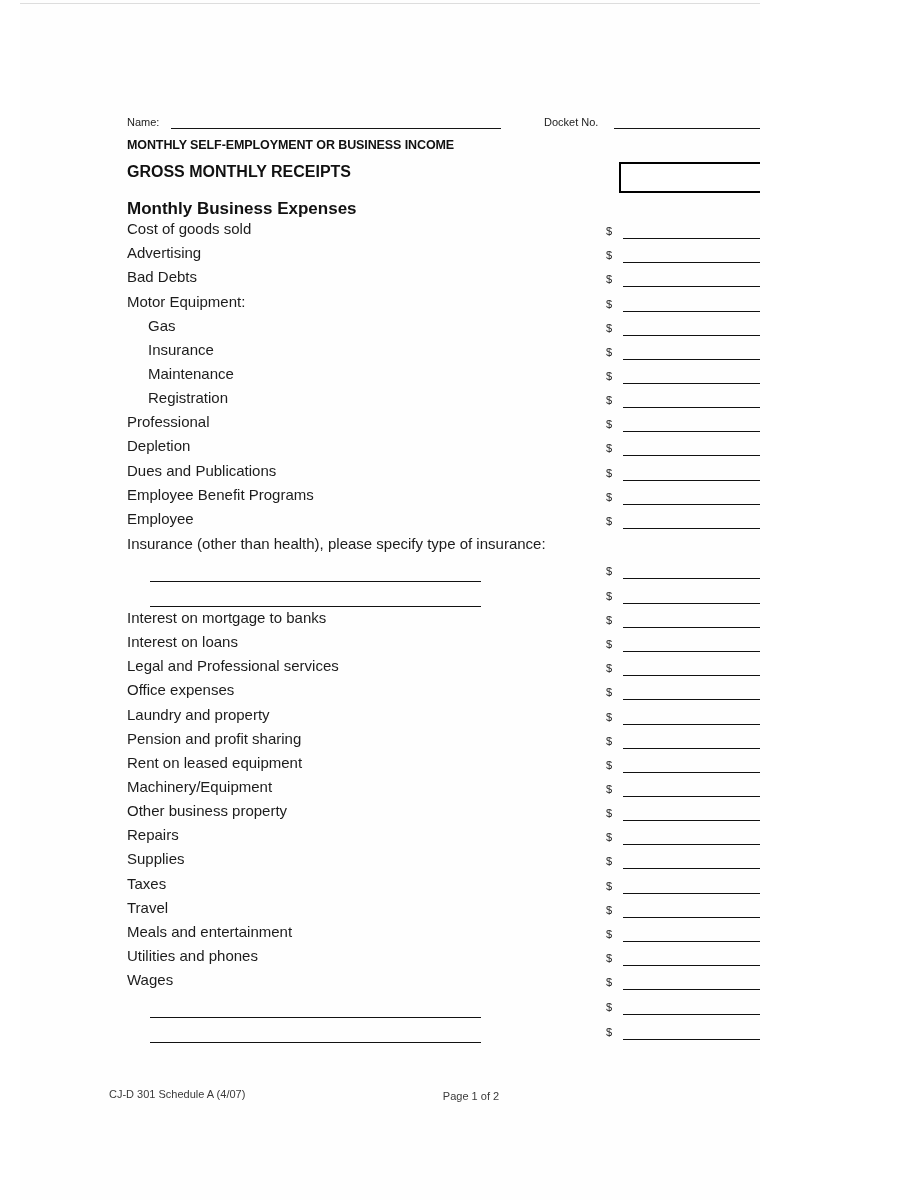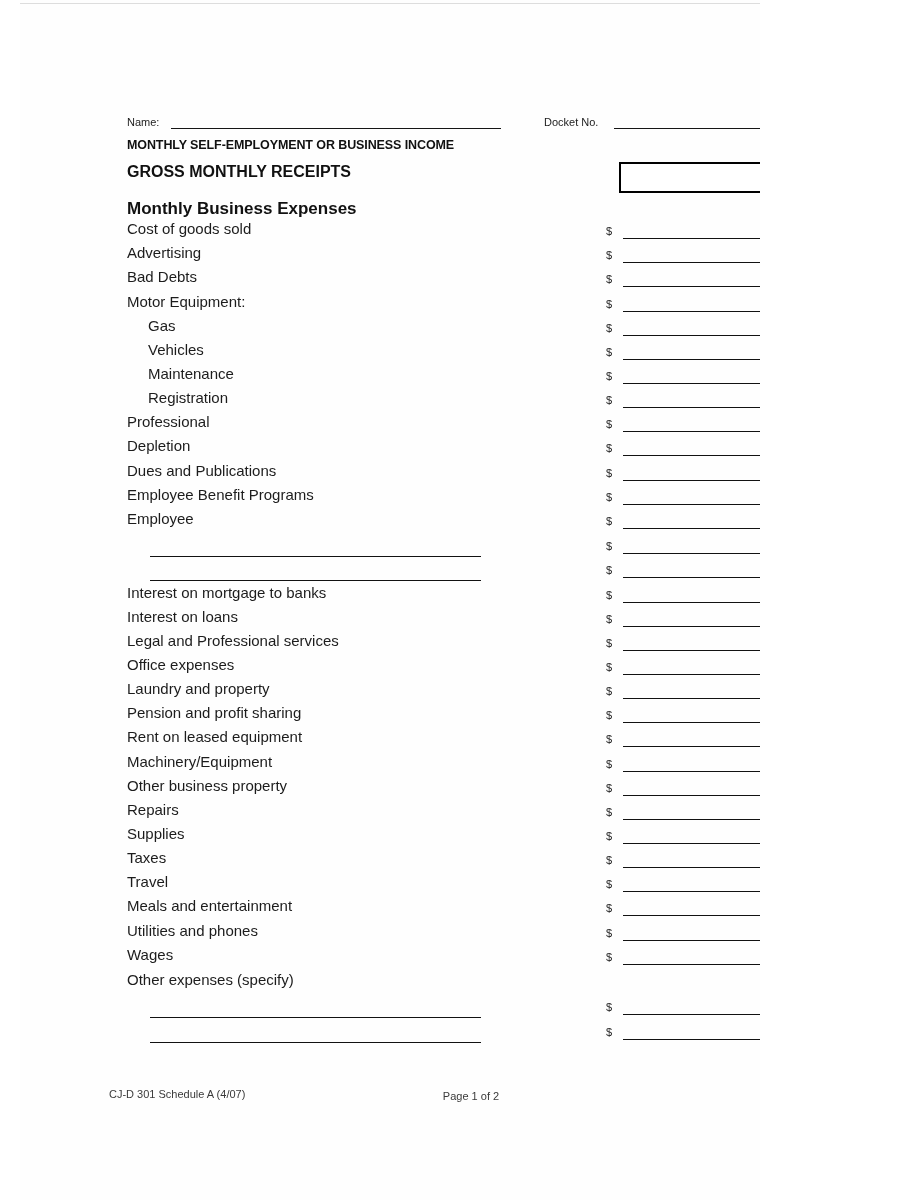"Vehicles" span.lbl { text: Vehicles -> Insurance }
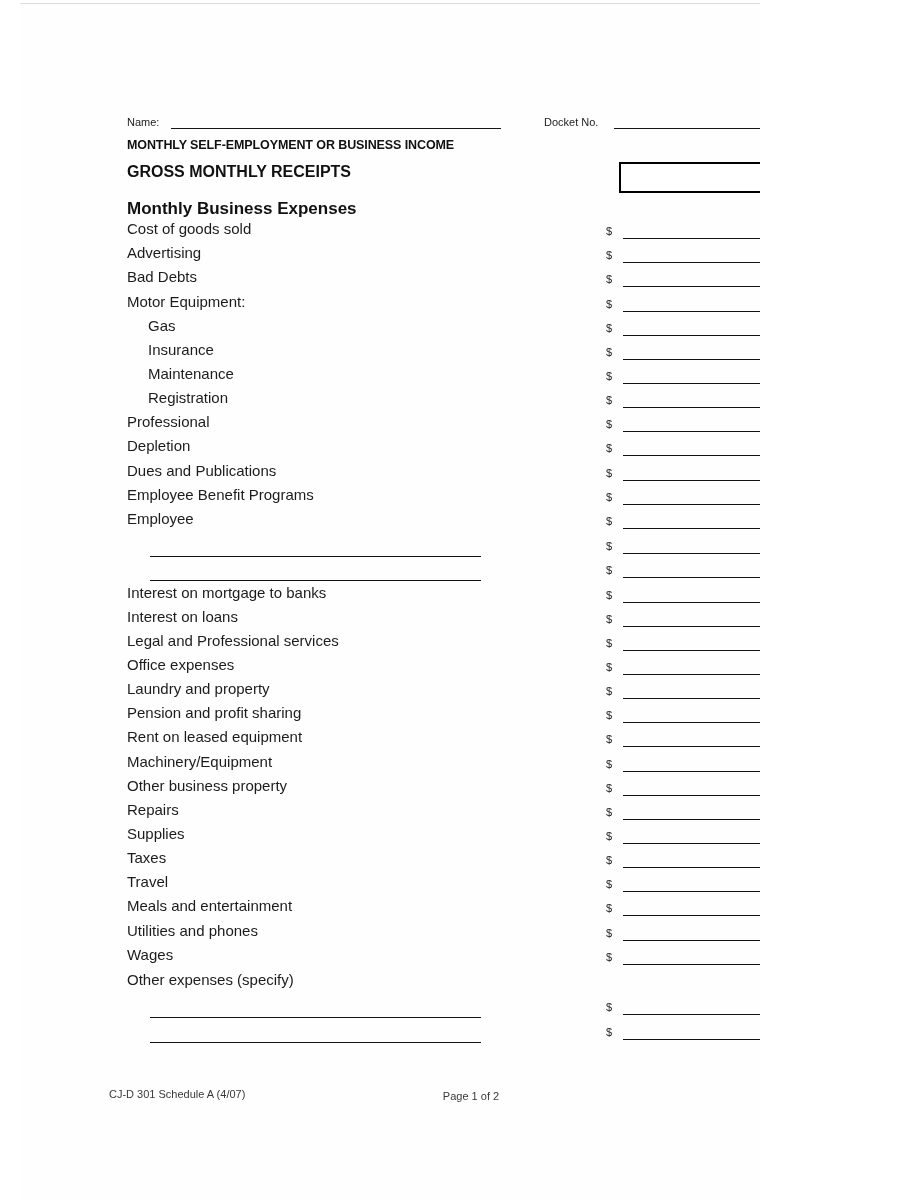"Insurance (other than health), please" div.row { html: none -> <div> <span>Insurance (other than health), please specify type of insurance:</span> </div> }
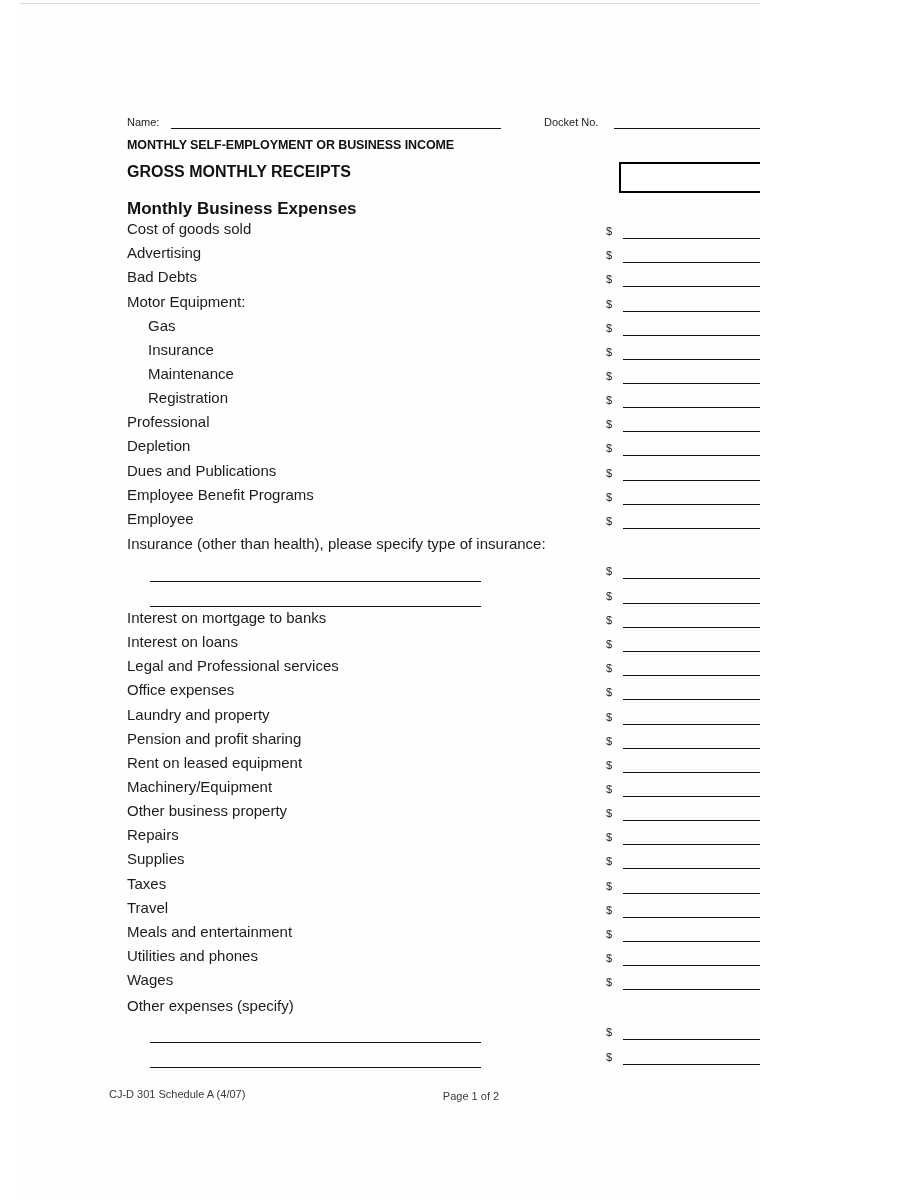"Other expenses (specify)" div.row { html: <div> <span>Other expenses (specify)</span> </div> -> none }
